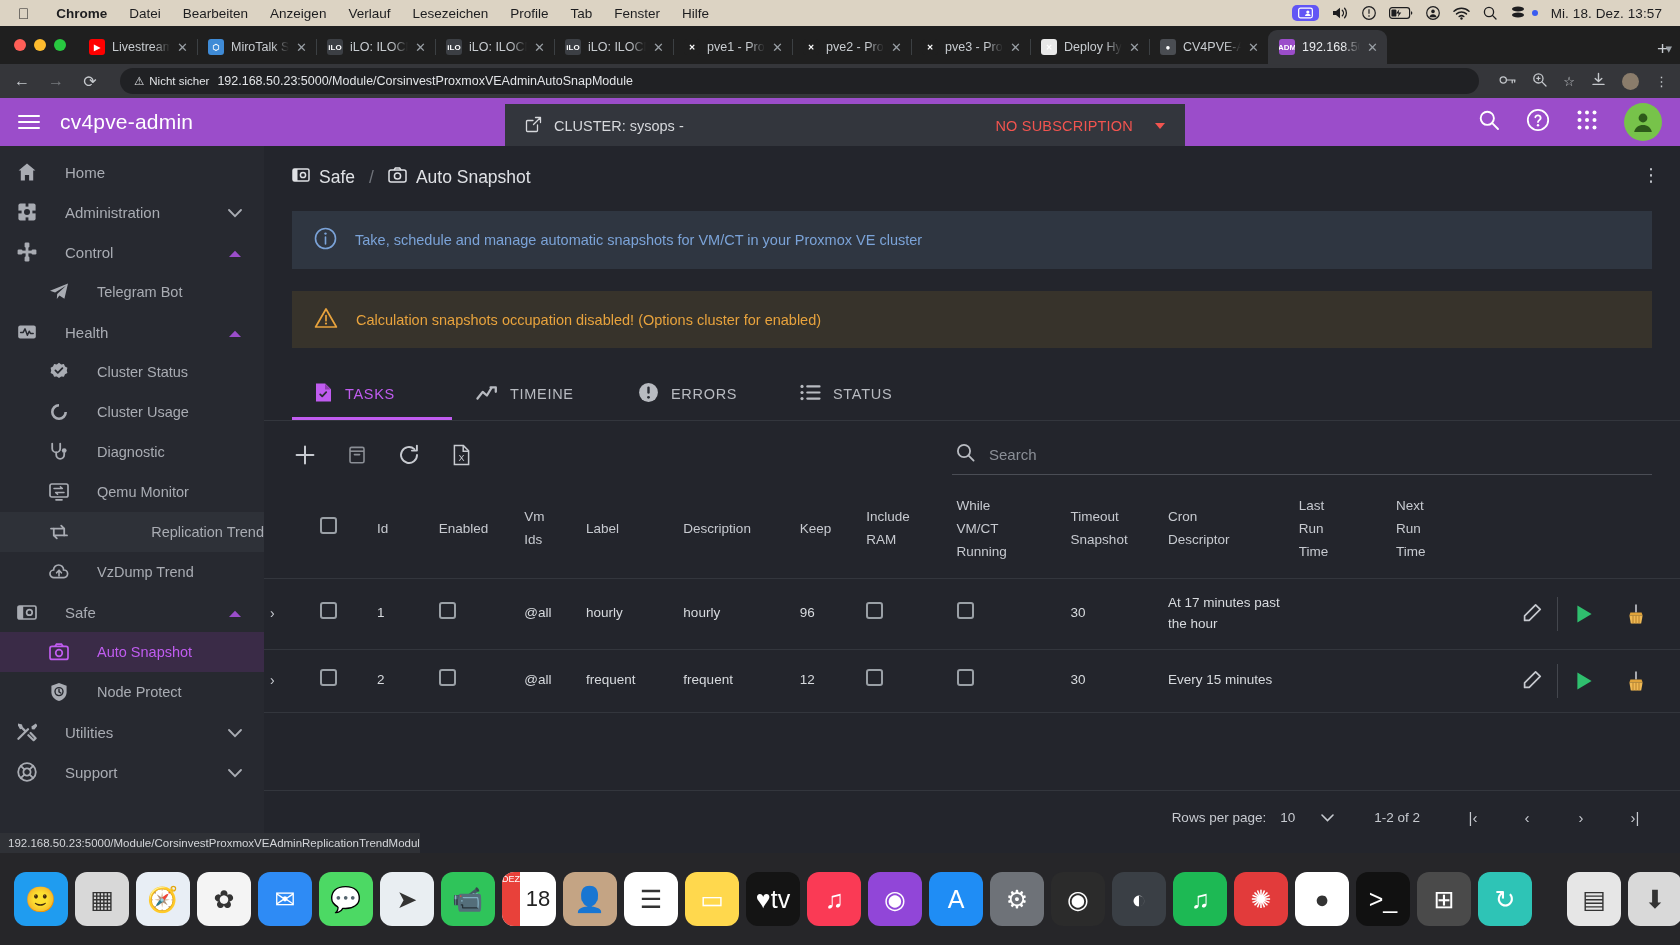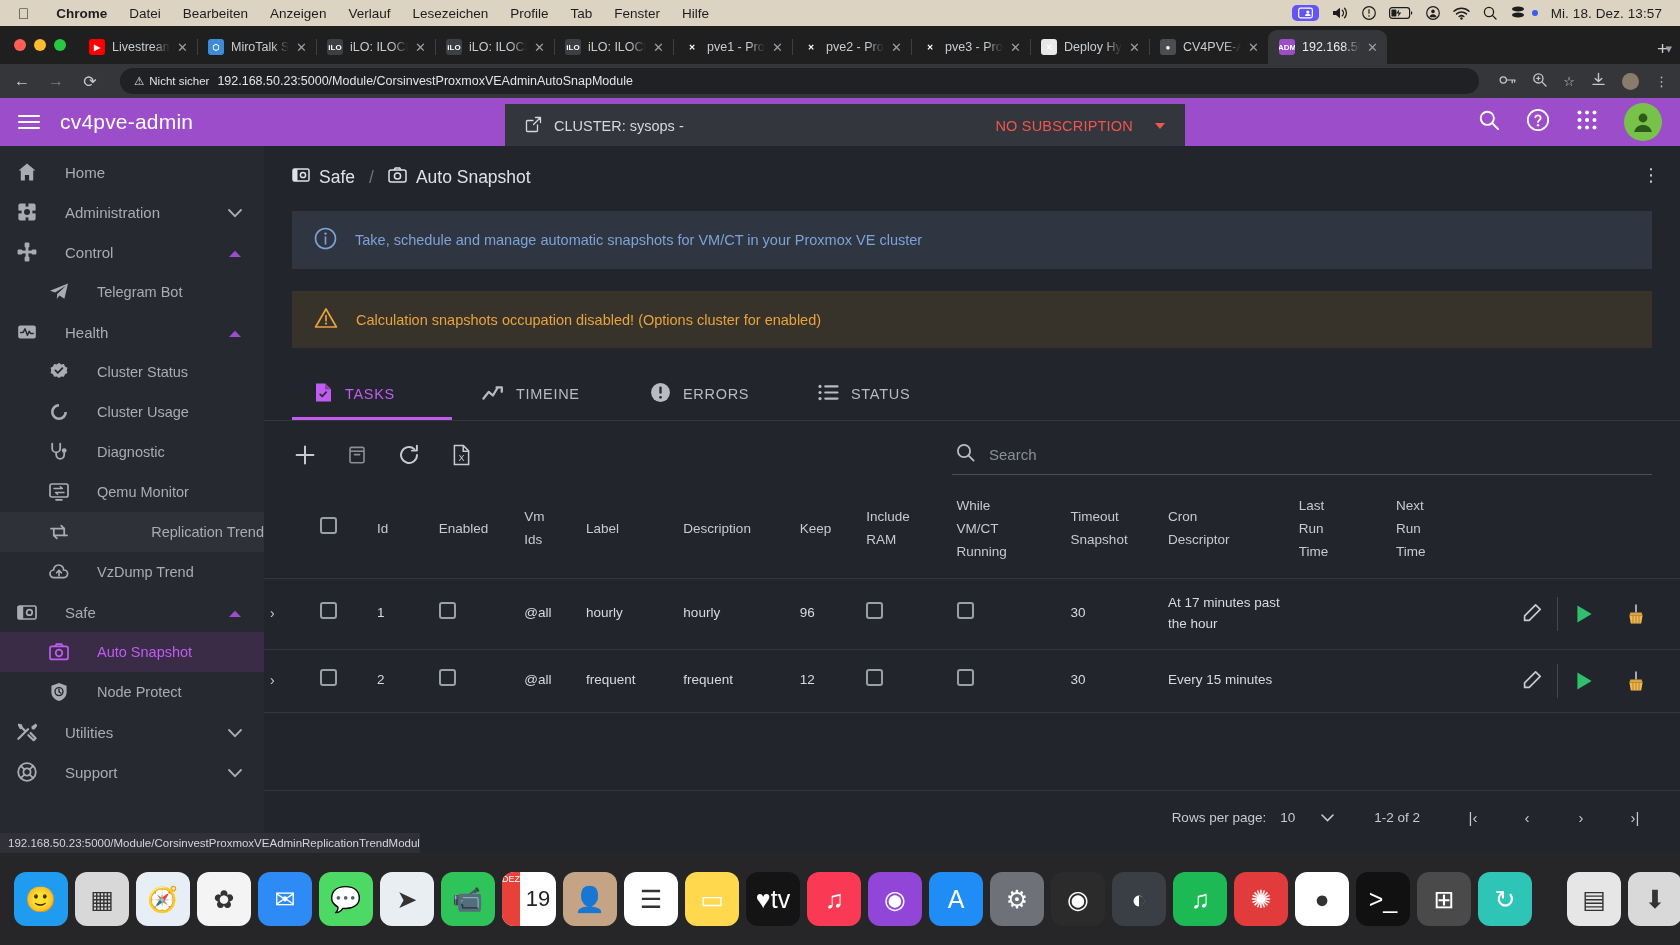"TASKS" .tabsrow { gap: 8px -> 2px }
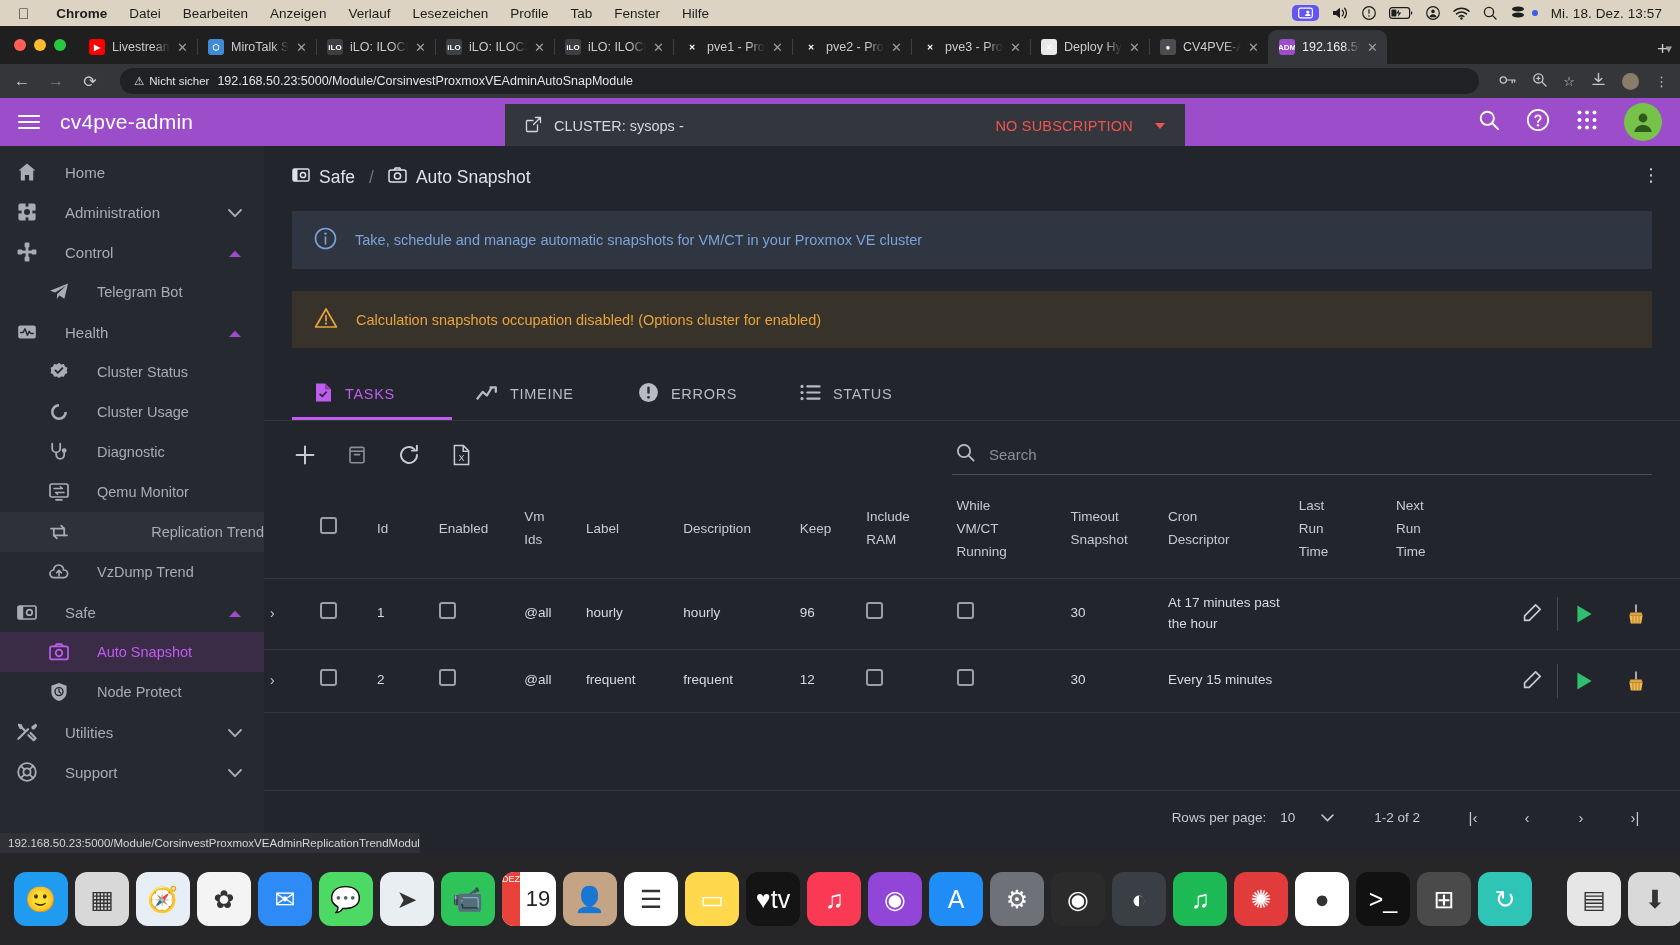"19" div { text: 19 -> 18 }
